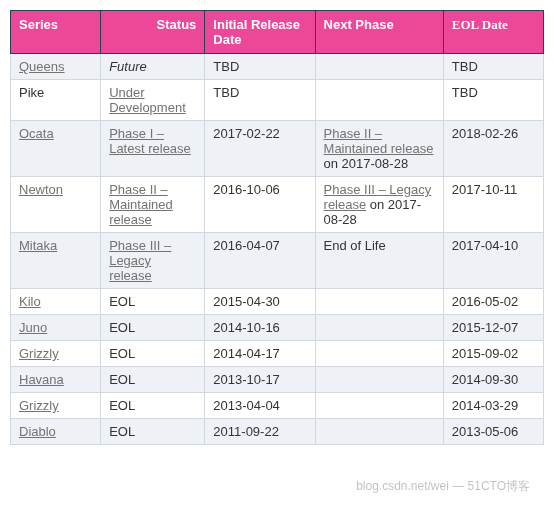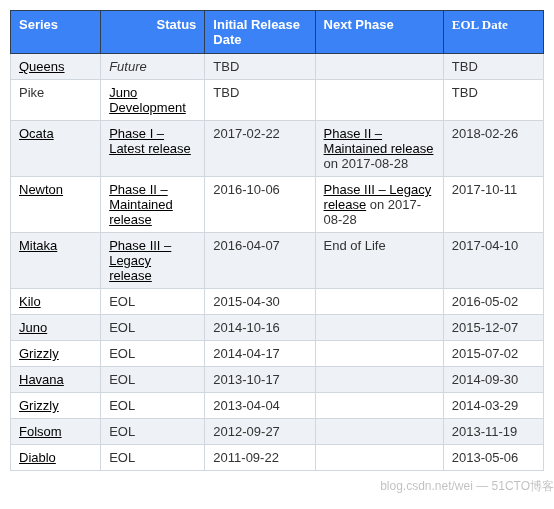"Series" th { background: #3b82f6 -> #ec4899 }
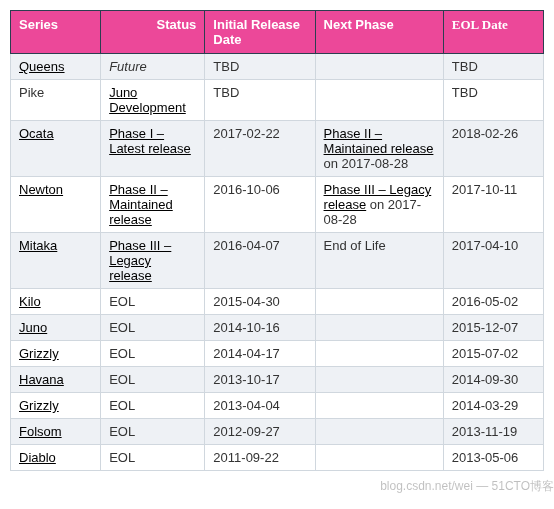"Queens" a.link { color: #000000 -> #737373 }
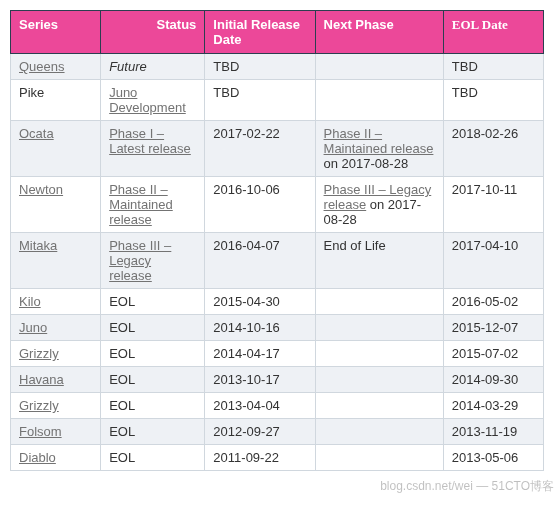"Juno Development" a.link { text: Juno -> Under }
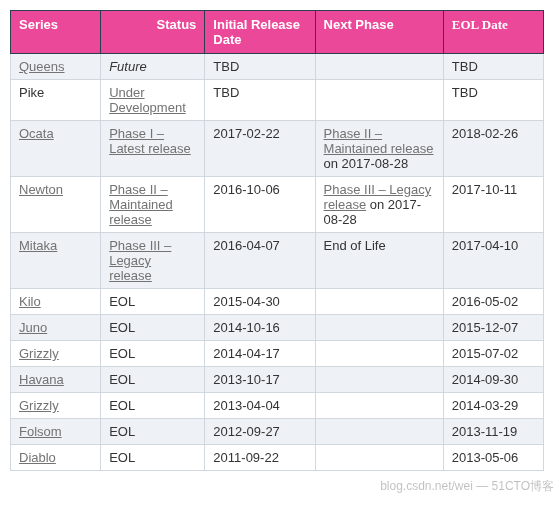"2015-07-02" td { text: 2015-07-02 -> 2015-09-02 }
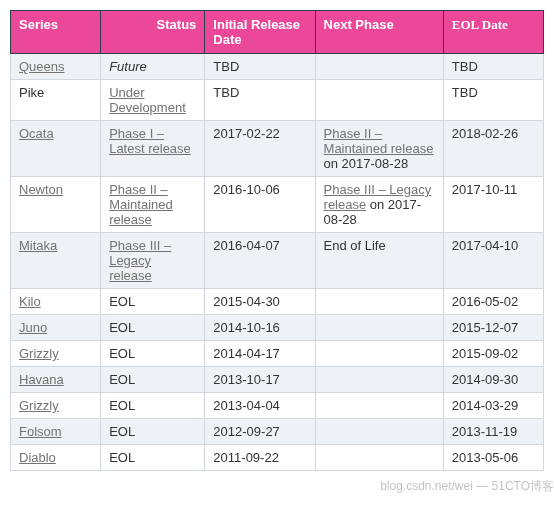"Folsom" tr { html: <tr> <td><a>Folsom</a></td> <td><span>EOL</span></td> <td>2012-09-27</td> <td></td> <td>2013-11-19</td> </tr> -> none }
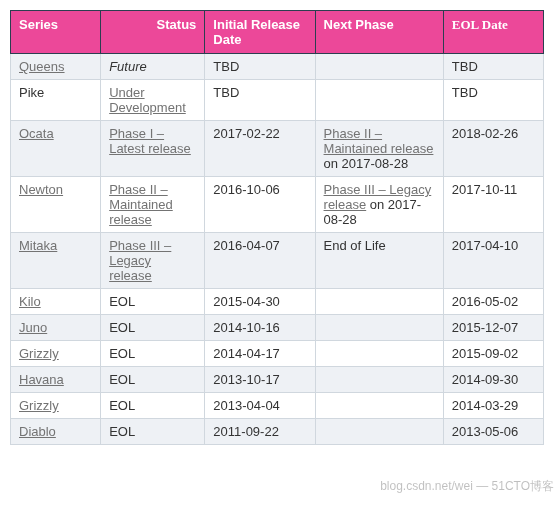"blog.csdn.net/wei — 51CTO博客" .watermark { right: 0 -> 24px }
